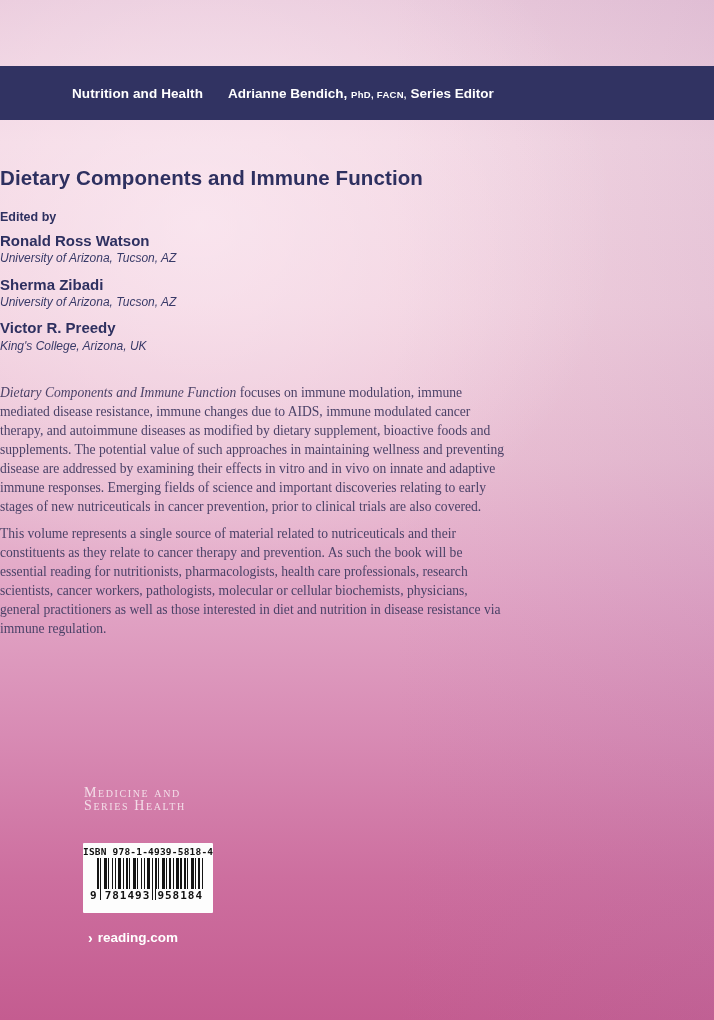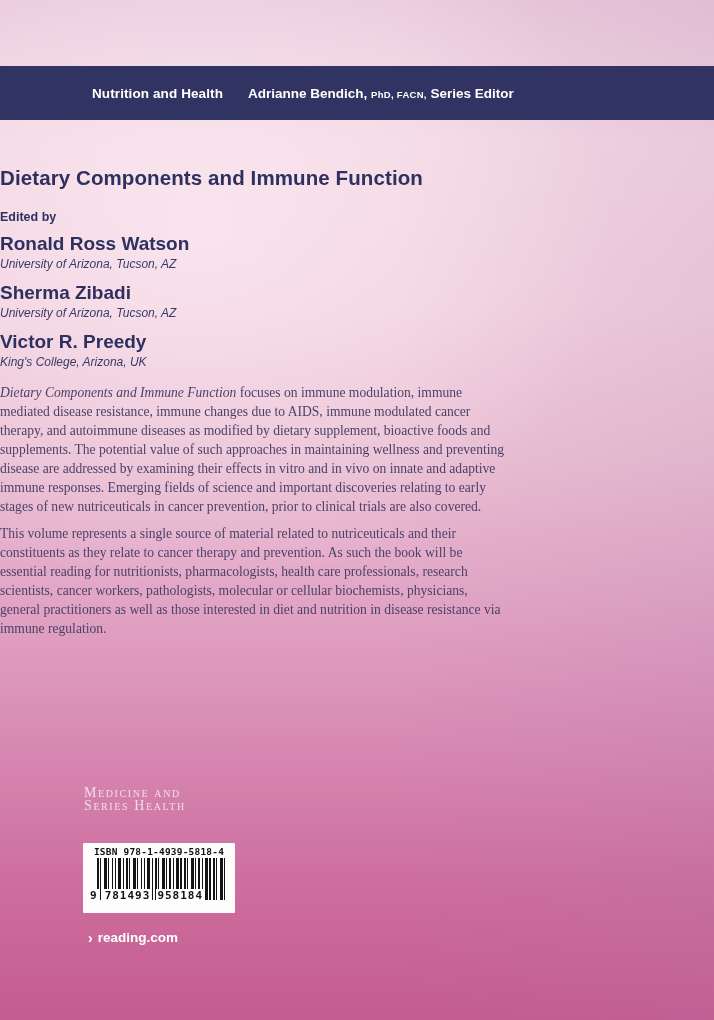"Nutrition and Health" .band { padding-left: 92px -> 72px }
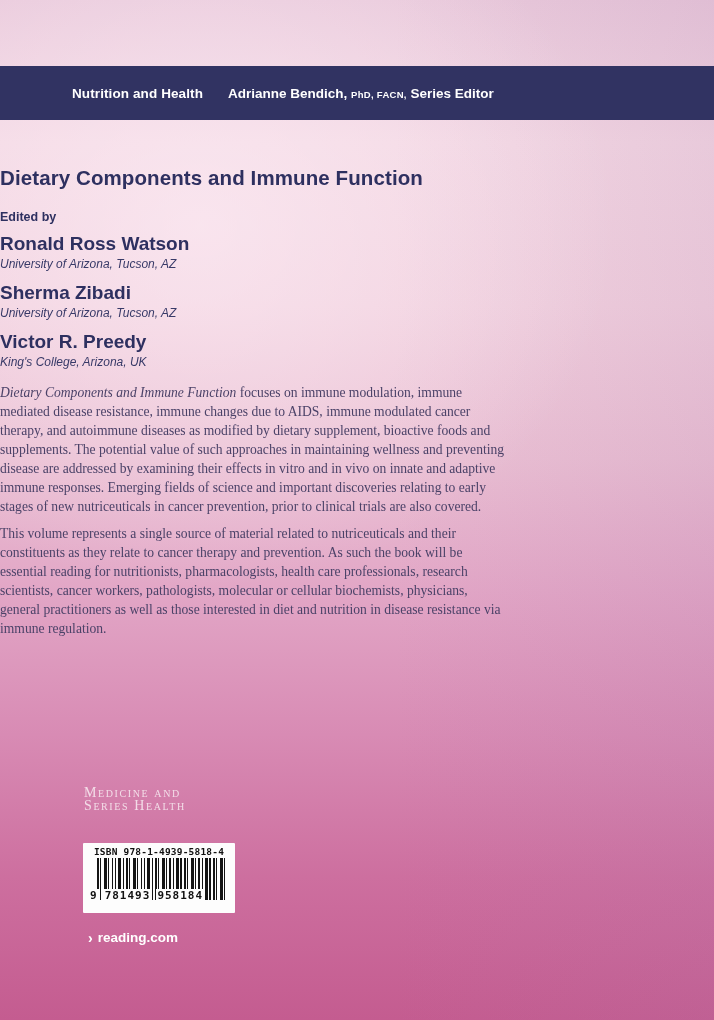"Ronald Ross Watson" .editor .name { font-size: 19px -> 15px }
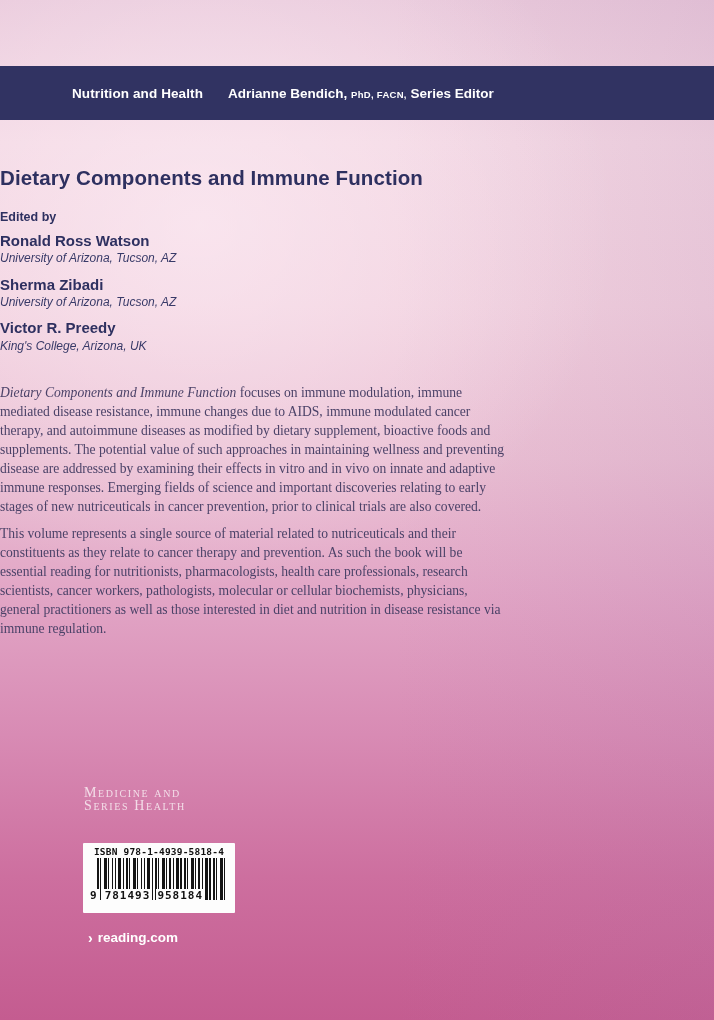"ISBN 978-1-4939-5818-4" .barcode { width: 152px -> 130px }
